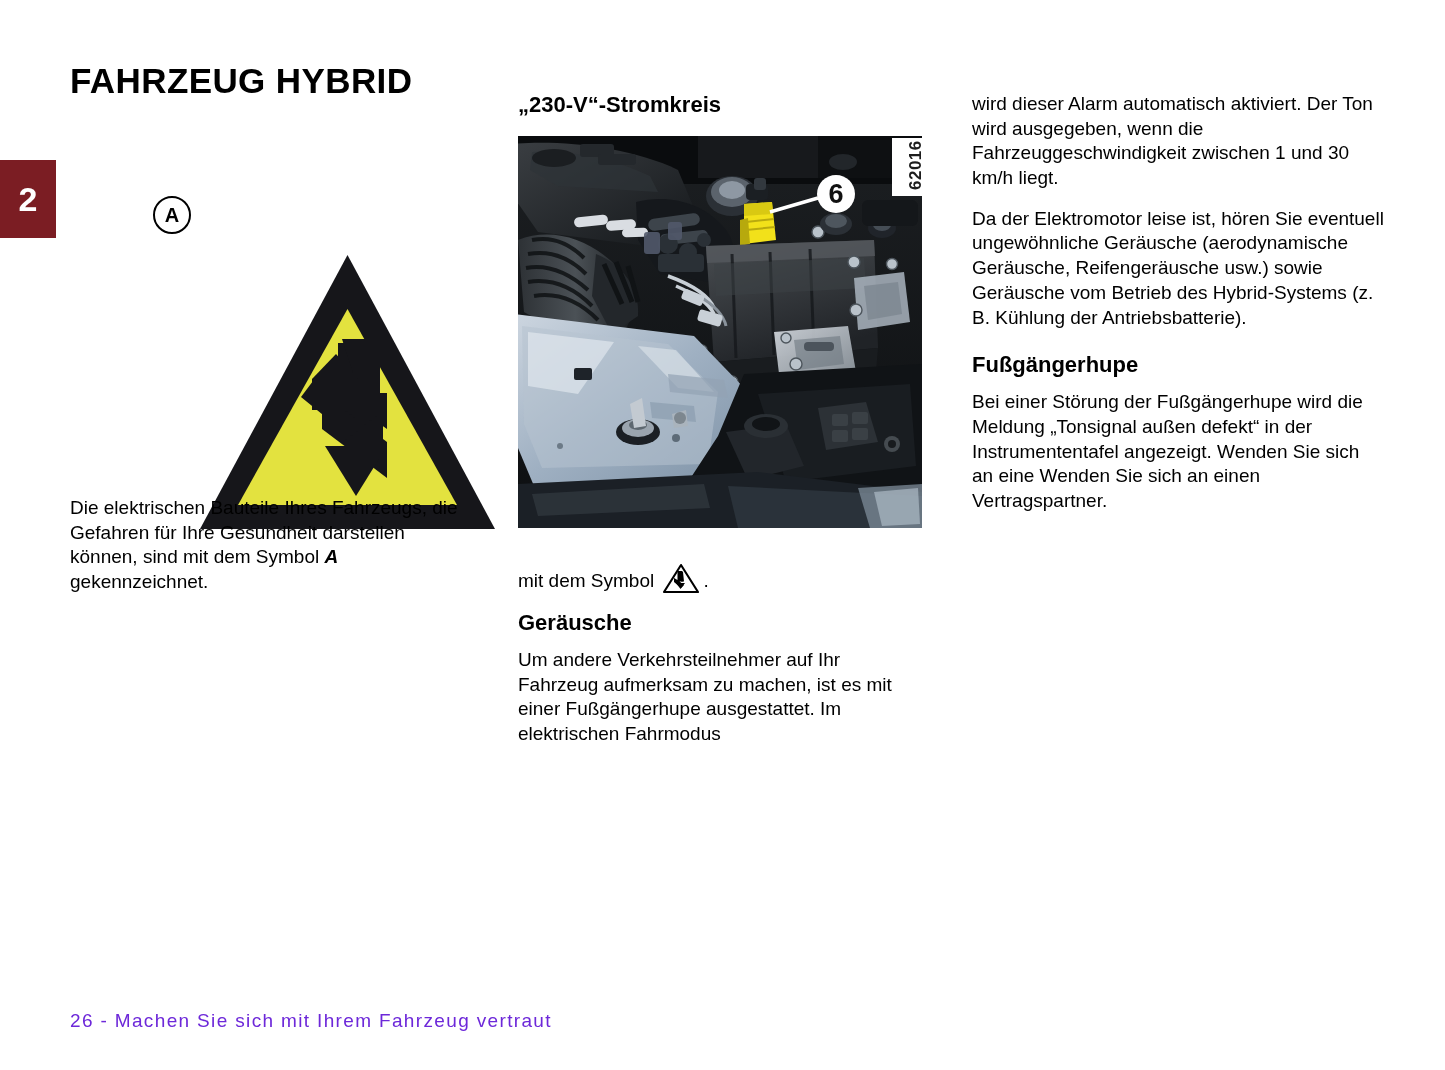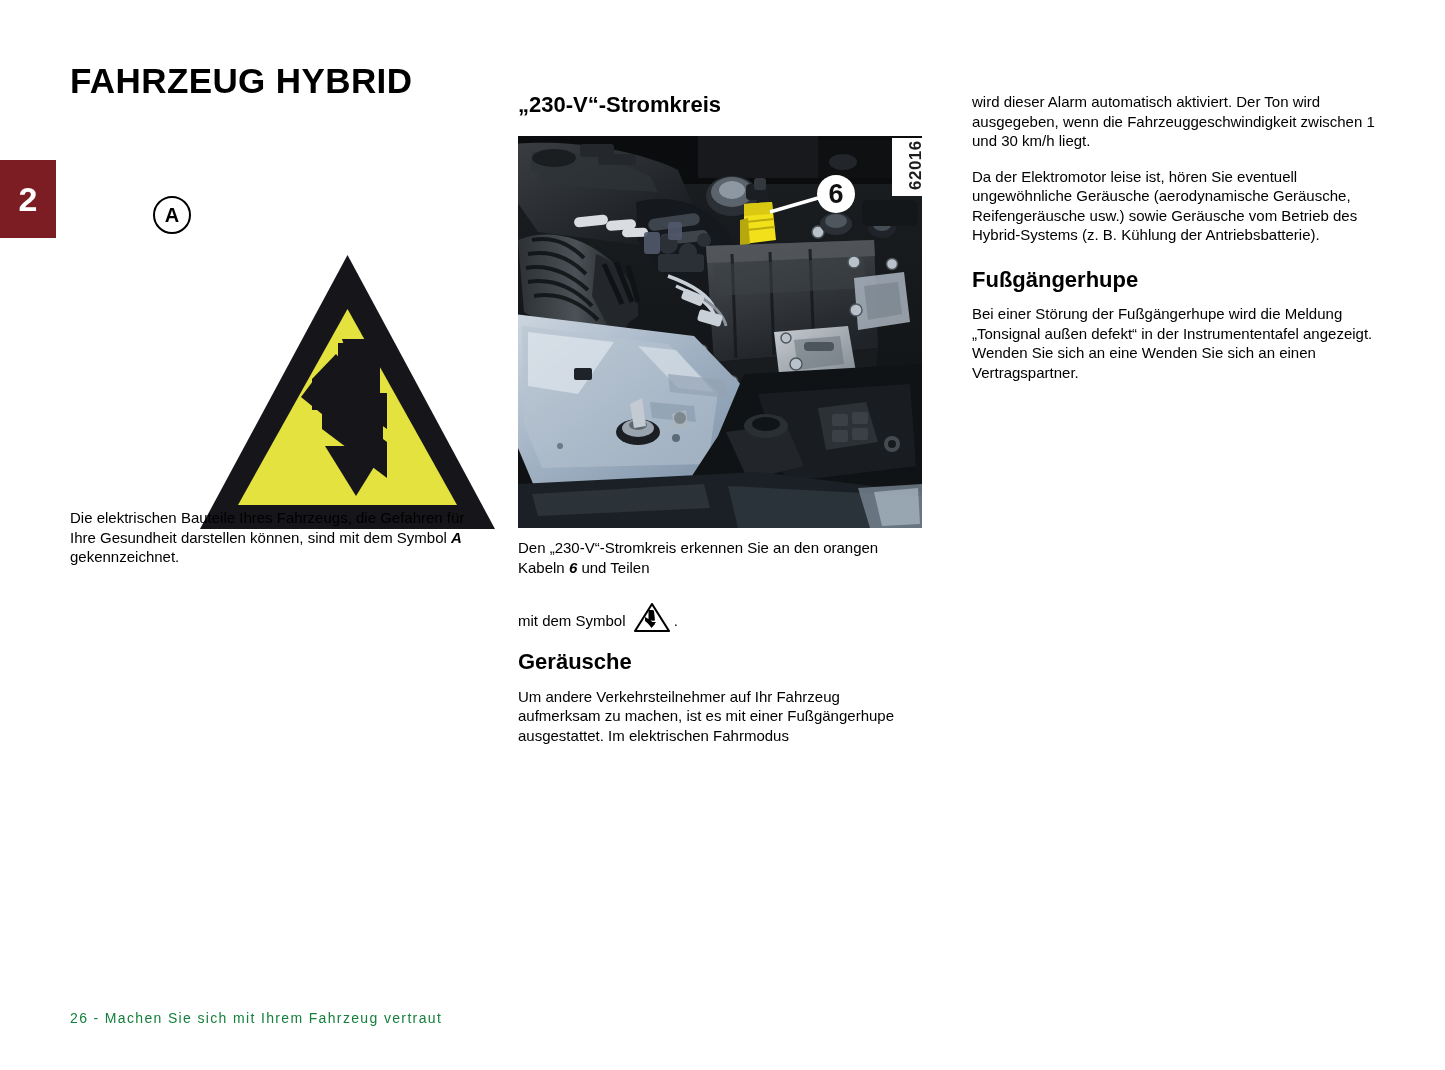"wird dieser Alarm automatisch aktiviert." p.body { font-size: 15px -> 19px }
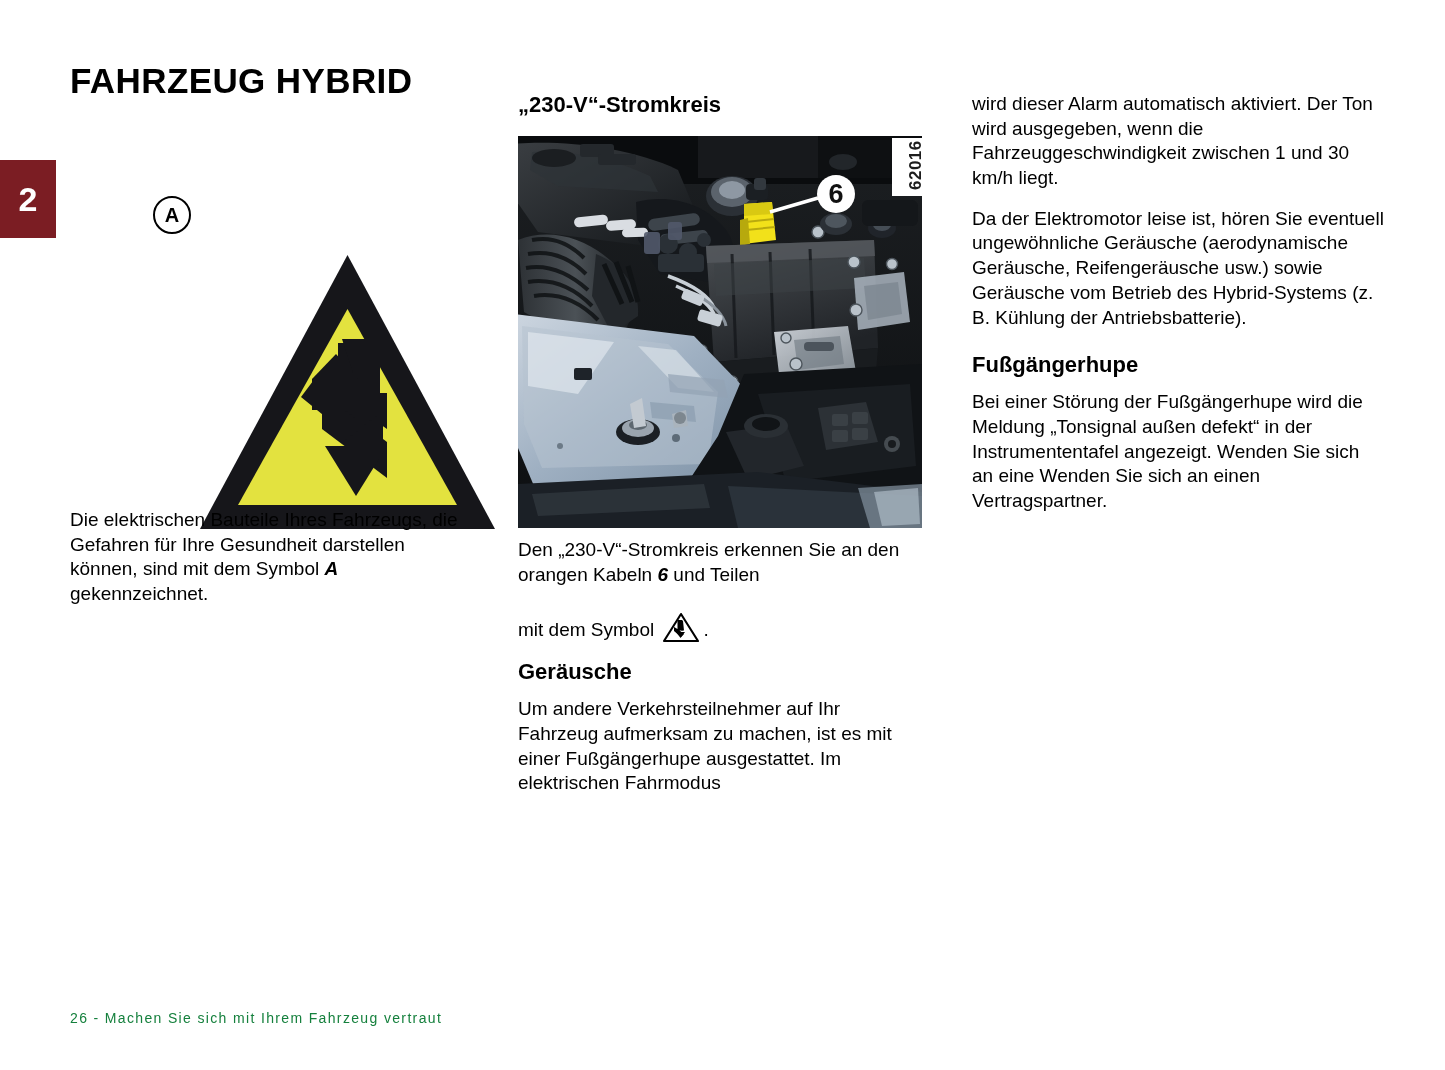"Die elektrischen Bauteile Ihres" p.body { top: 416px -> 404px }
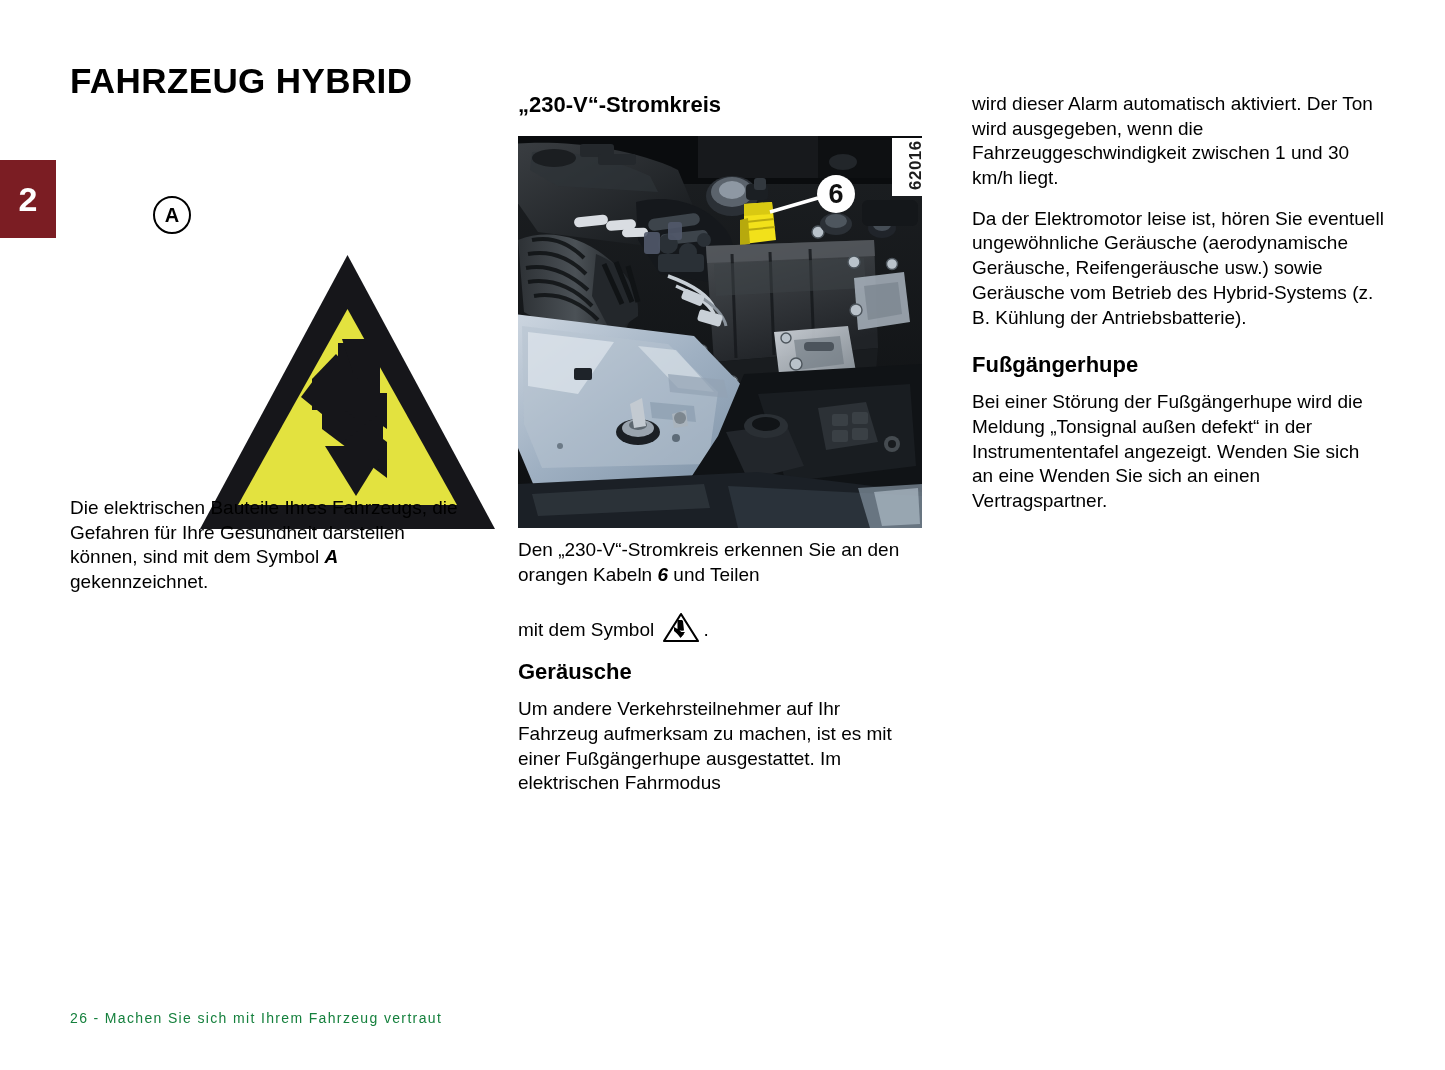"Den „230-V“-Stromkreis erkennen Sie an" p.body { html: <p><span>Den „230-V“-Stromkreis erkennen Sie an den orangen Kabeln </span><span>6</span><span> und Teilen</span></p> -> none }
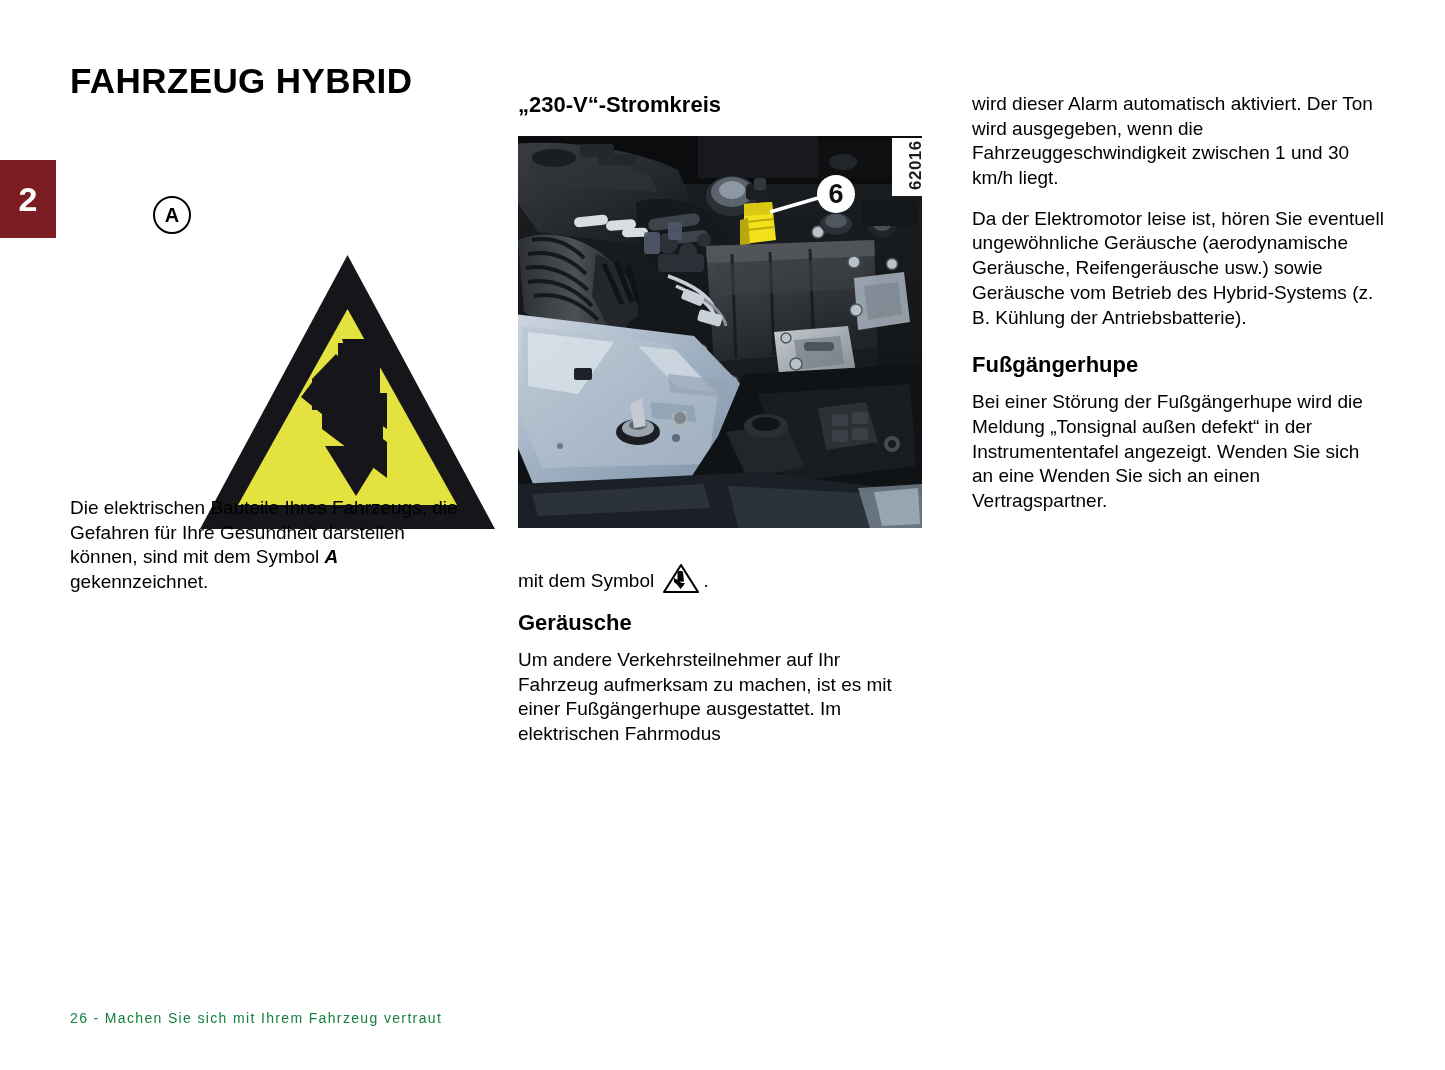"26 - Machen Sie sich" .footer { color: #15803d -> #6d28d9; font-size: 14px -> 19px }
